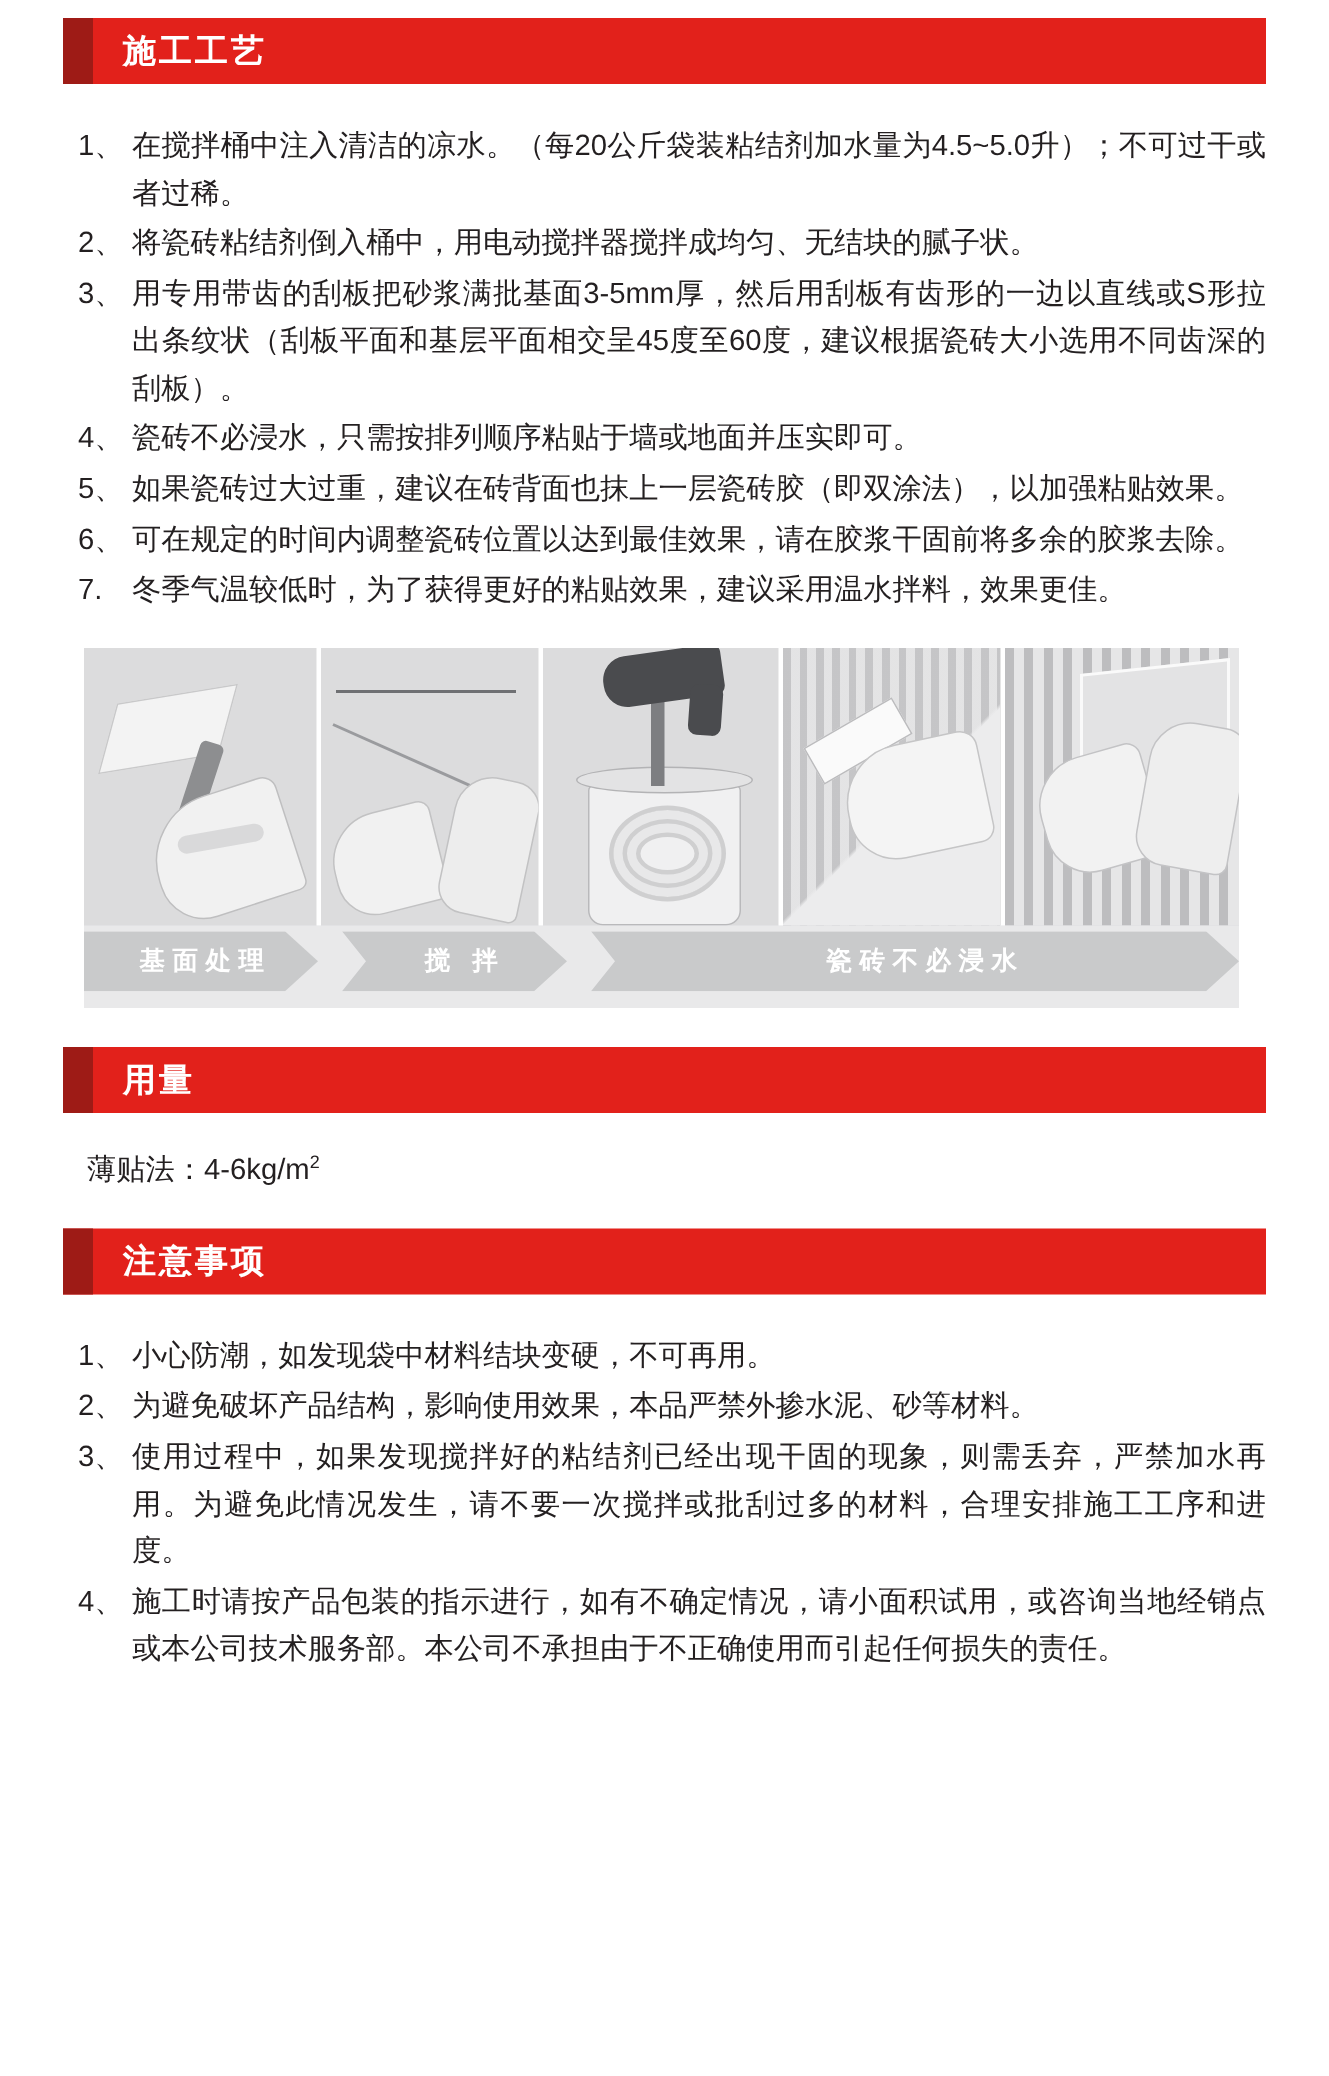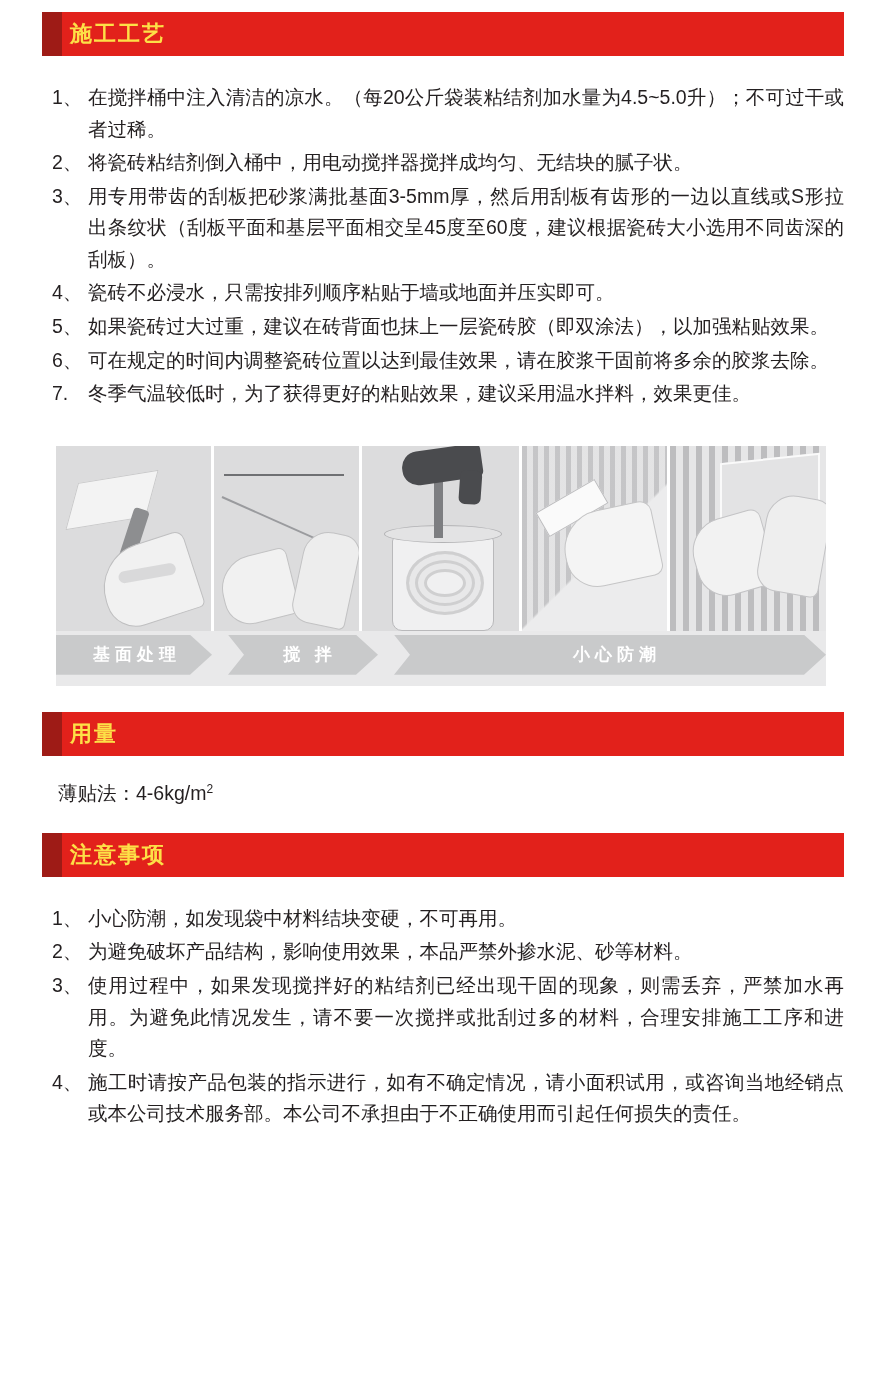"施工工艺" .bar .bar-title { color: #fde047 -> #ffffff; margin-left: 8px -> 20px }
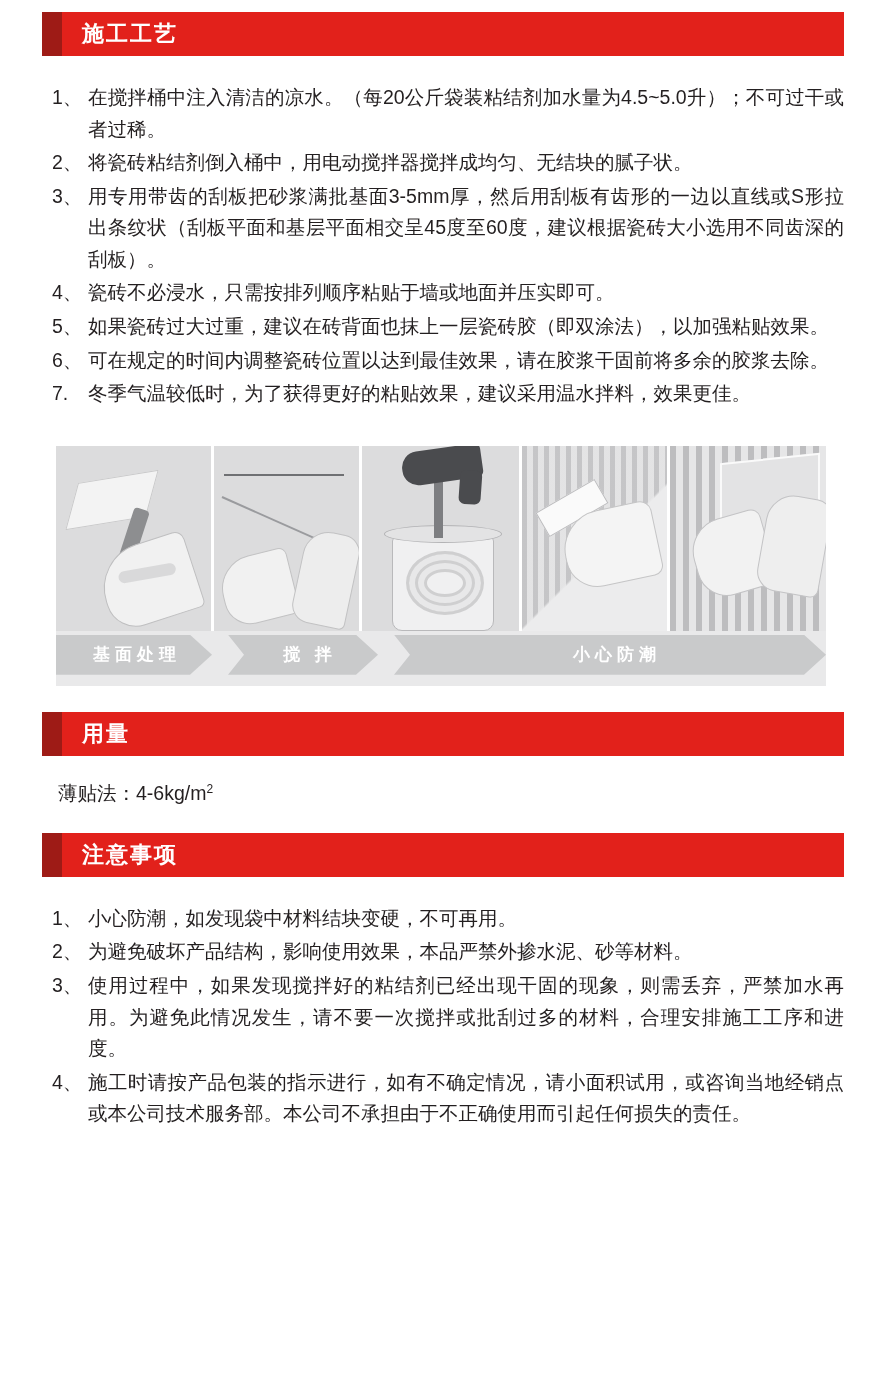"基面处理" .process { margin-top: 36px -> 22px }
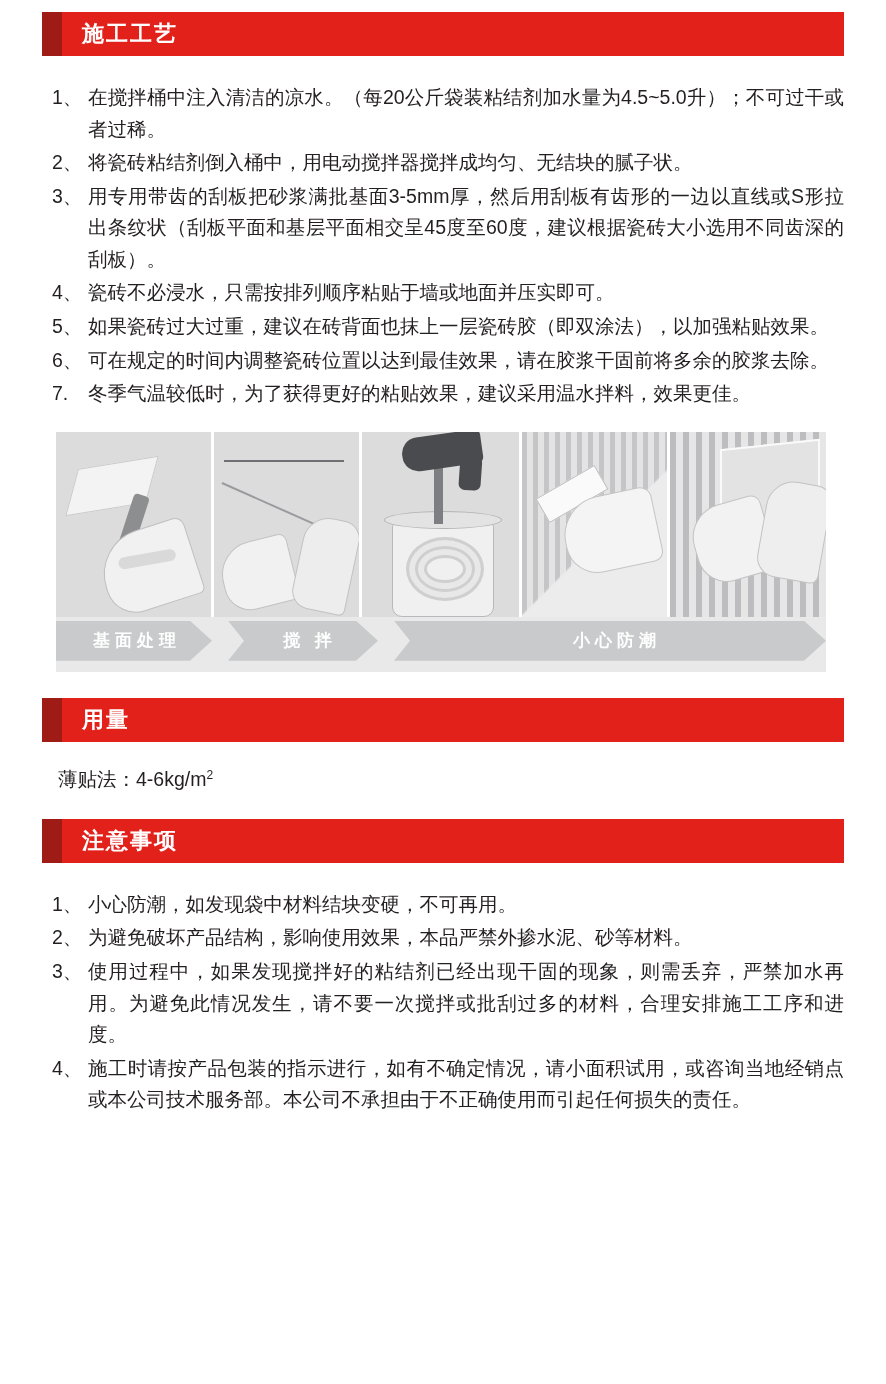"小心防潮" div.arrow { text: 小心防潮 -> 瓷砖不必浸水 }
